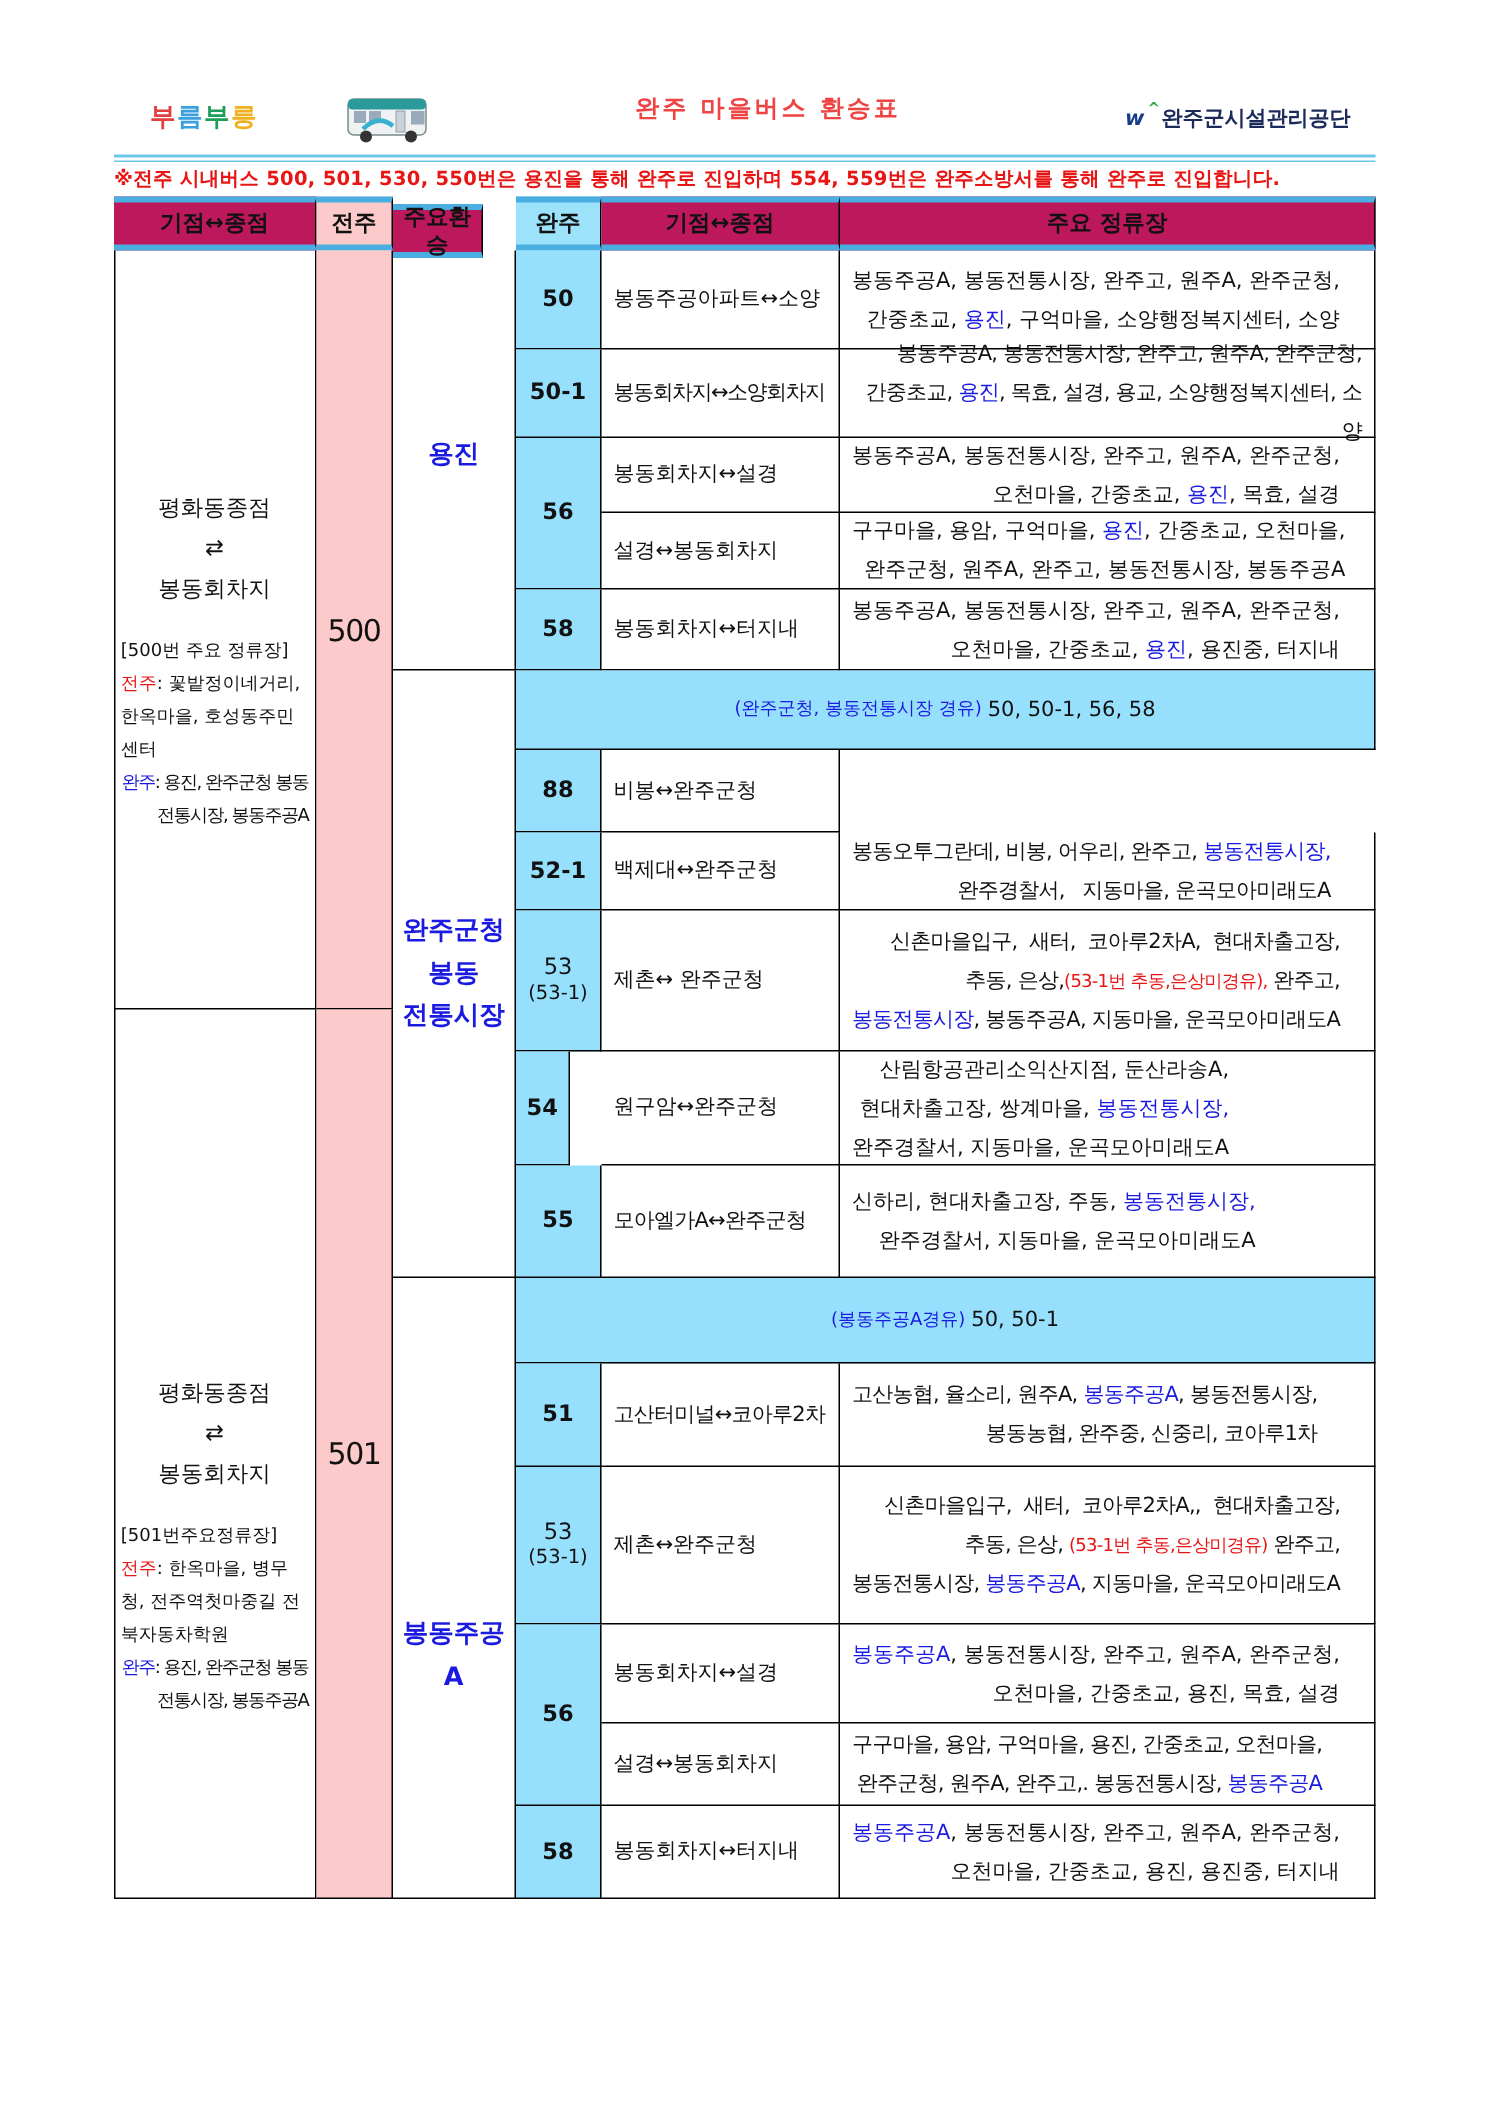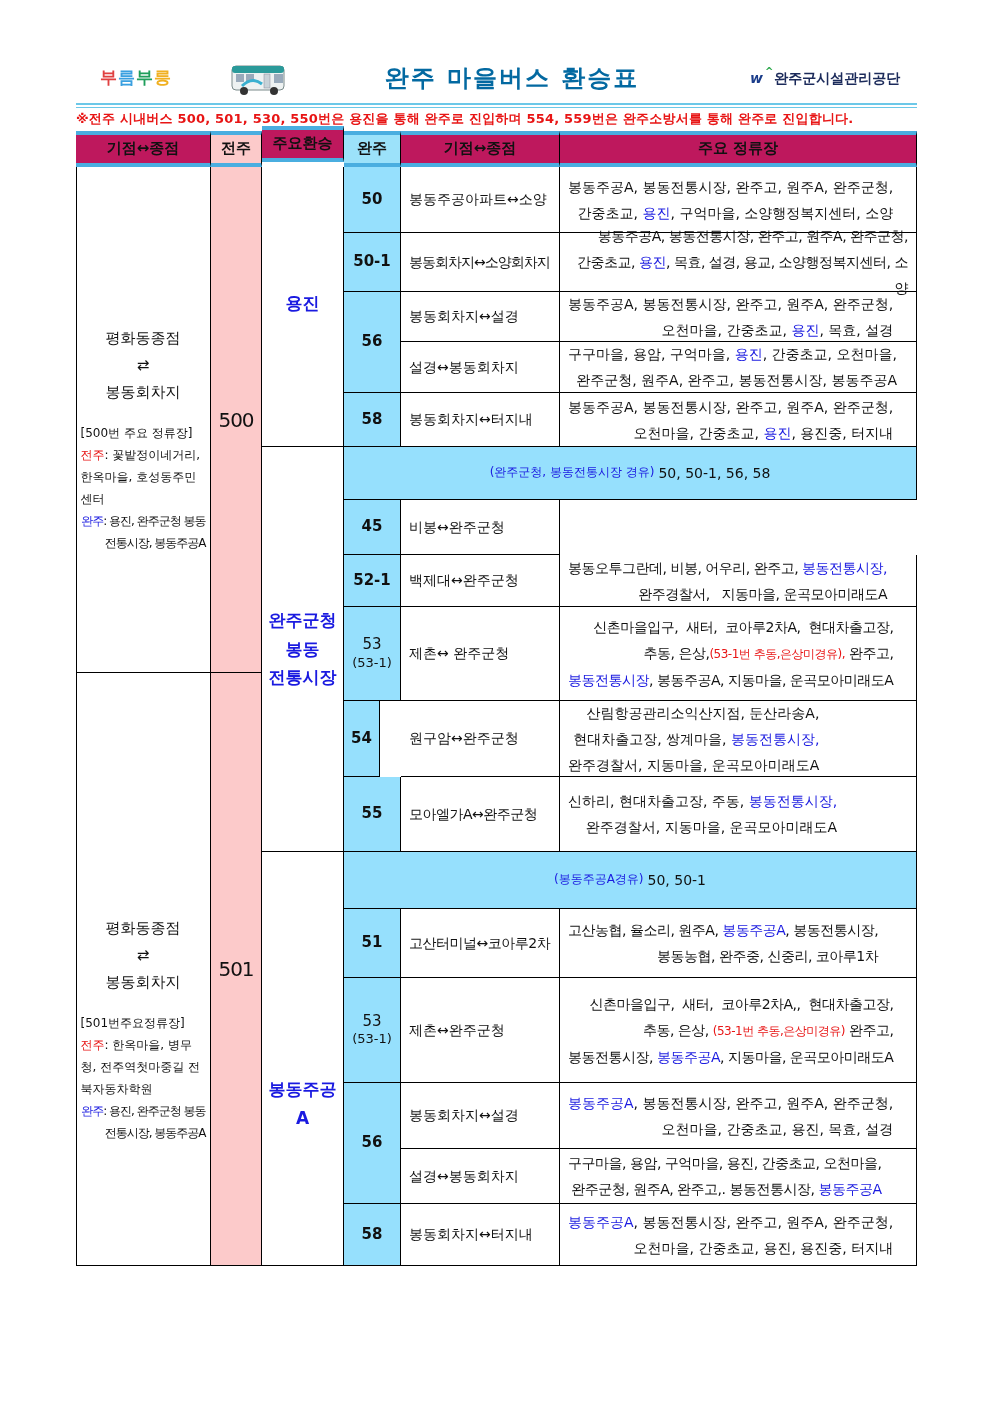"완주 마을버스 환승표" .title { color: #0369a1 -> #ef4444; font-size: 24px -> 16px }
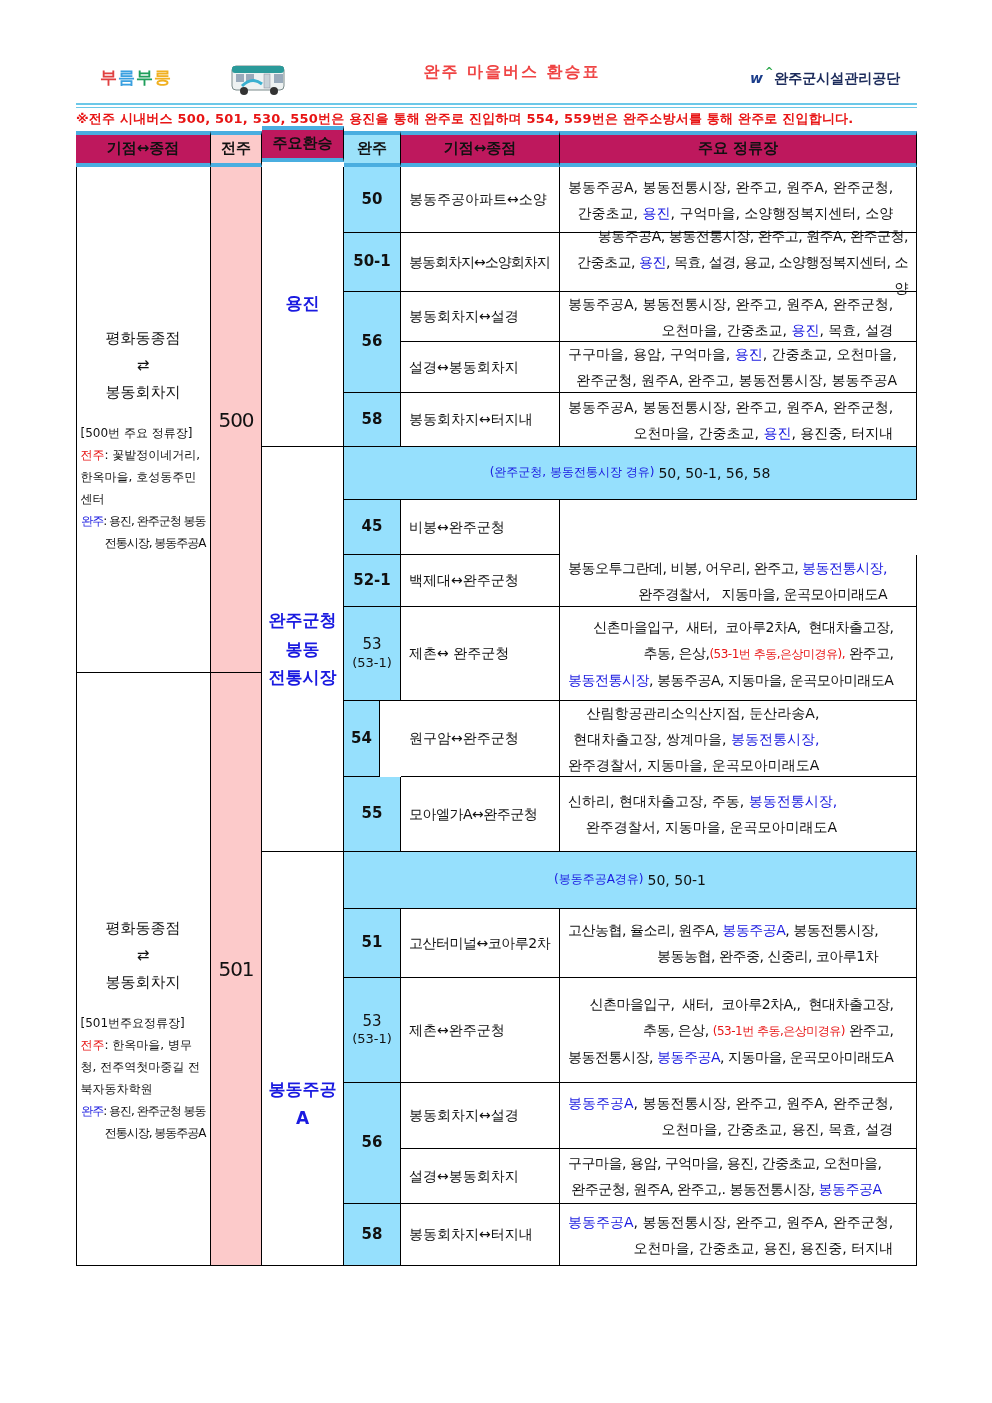"주요환승" div.cell { top: 126px -> 136px; width: 82px -> 60px }
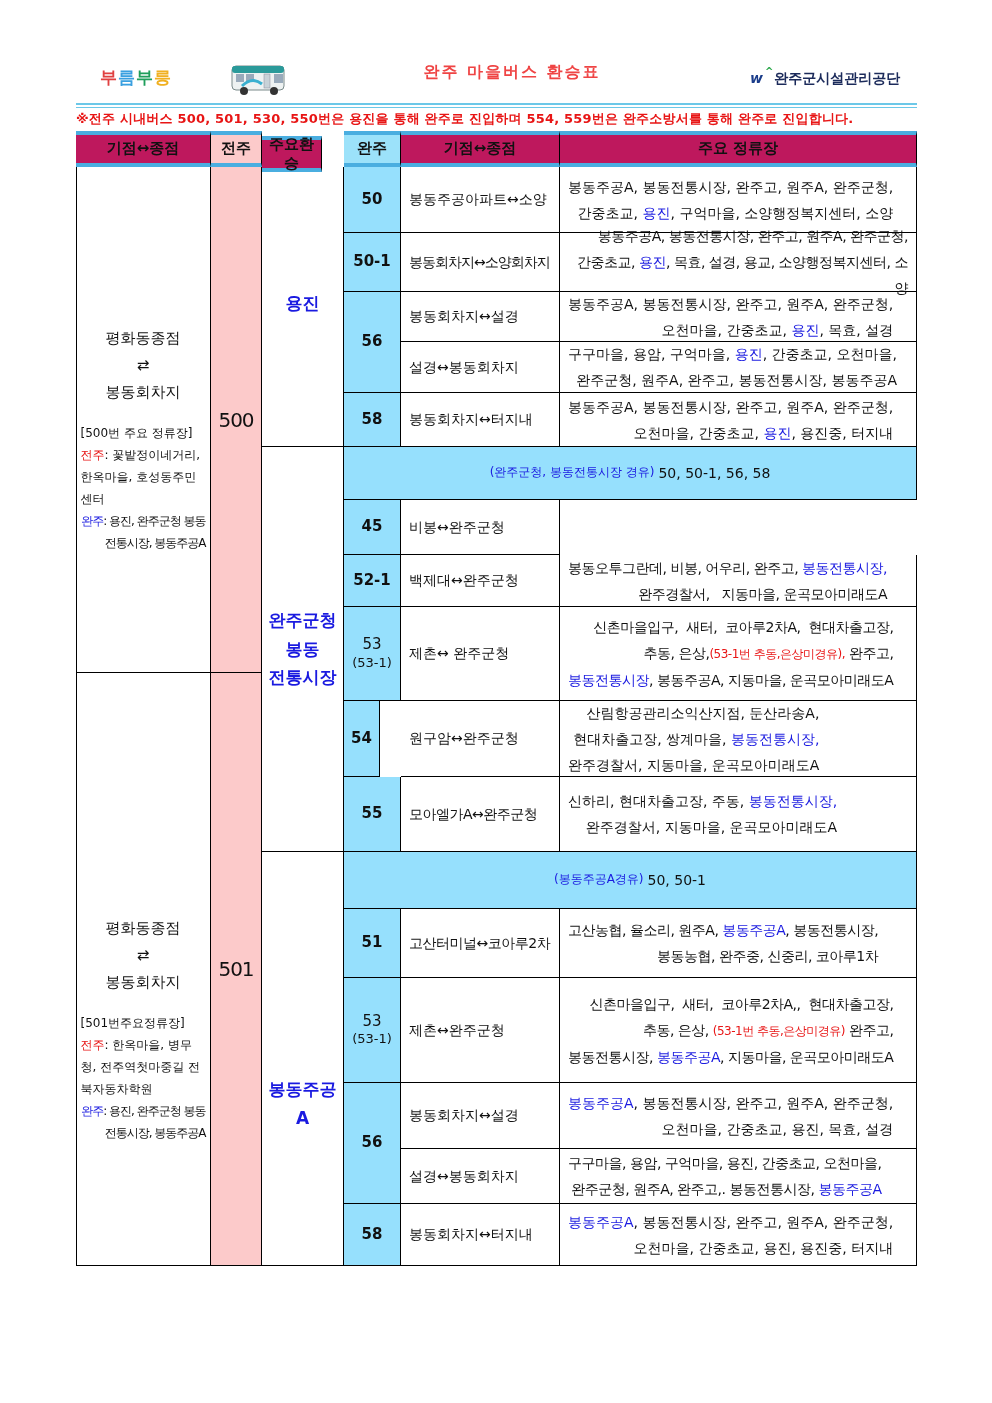"45" div.cell { text: 45 -> 88 }
